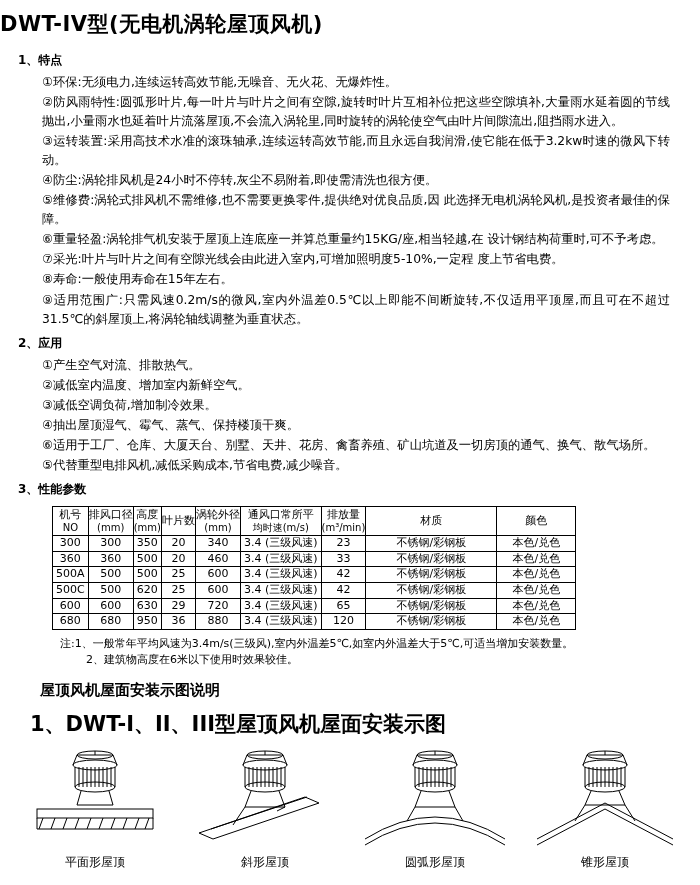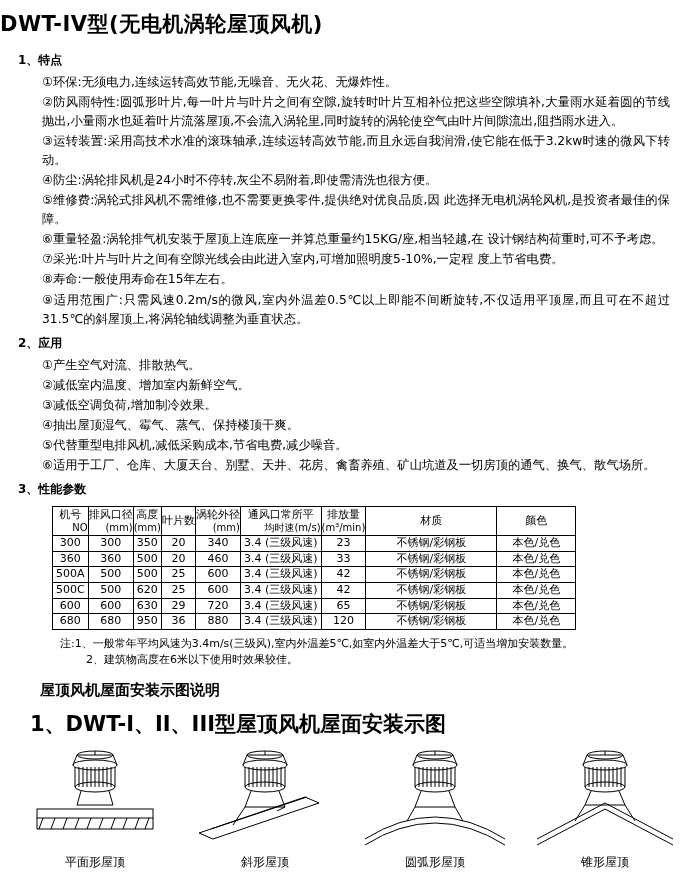"⑤代替重型电排风机,减低采购成本,节省电费,减少噪音。" div.para { order: before "⑥适用于工厂、仓库、大厦天台、别墅、天井、花房、禽畜养殖、矿山坑道及一切房顶的通" -> after "⑥适用于工厂、仓库、大厦天台、别墅、天井、花房、禽畜养殖、矿山坑道及一切房顶的通" }
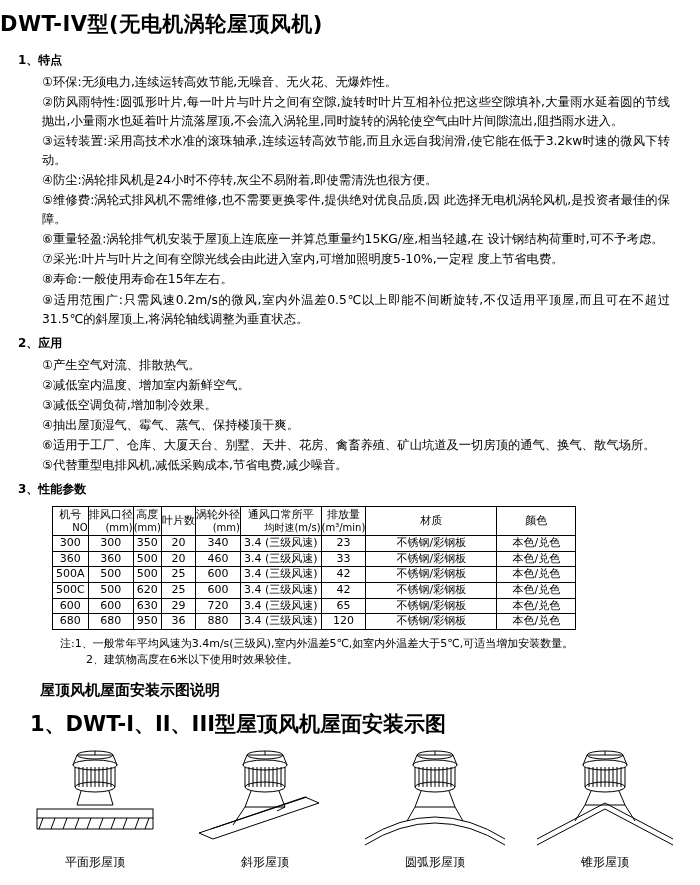"NO" .th2 { text-align: right -> none }
